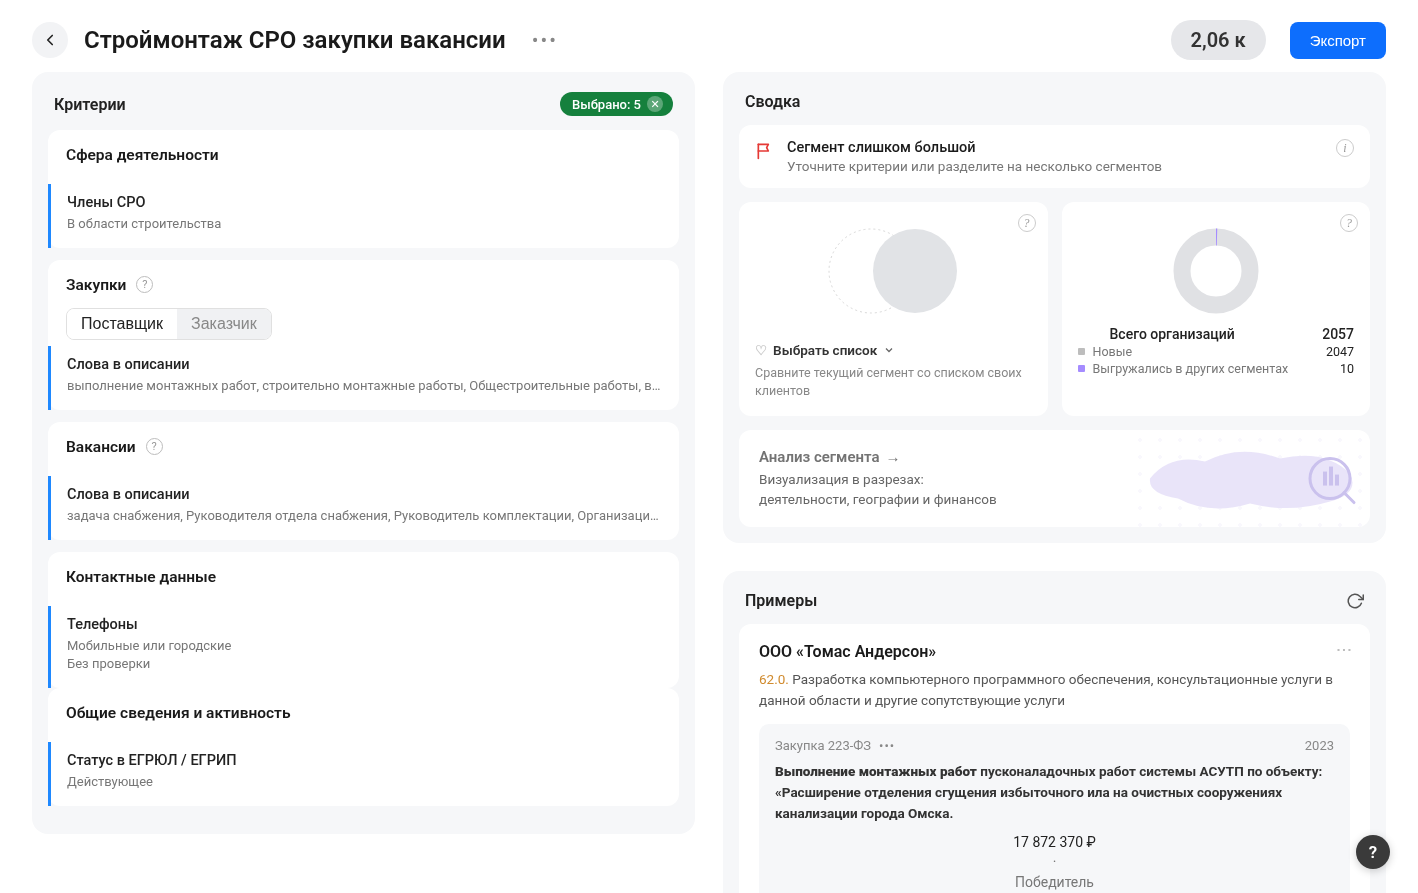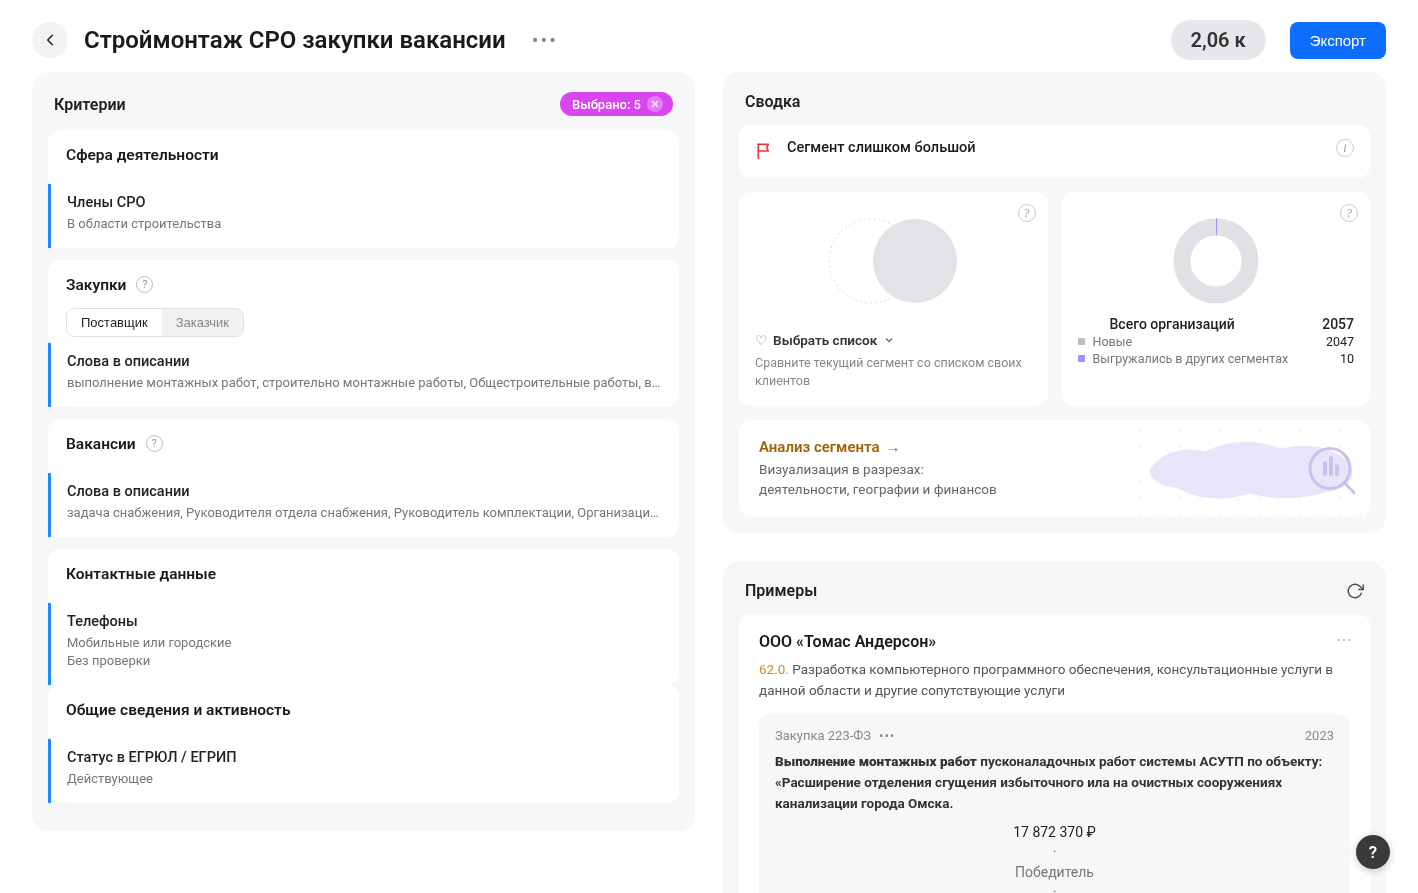"Выбрано: 5" .selected-pill { background: #d946ef -> #15803d }
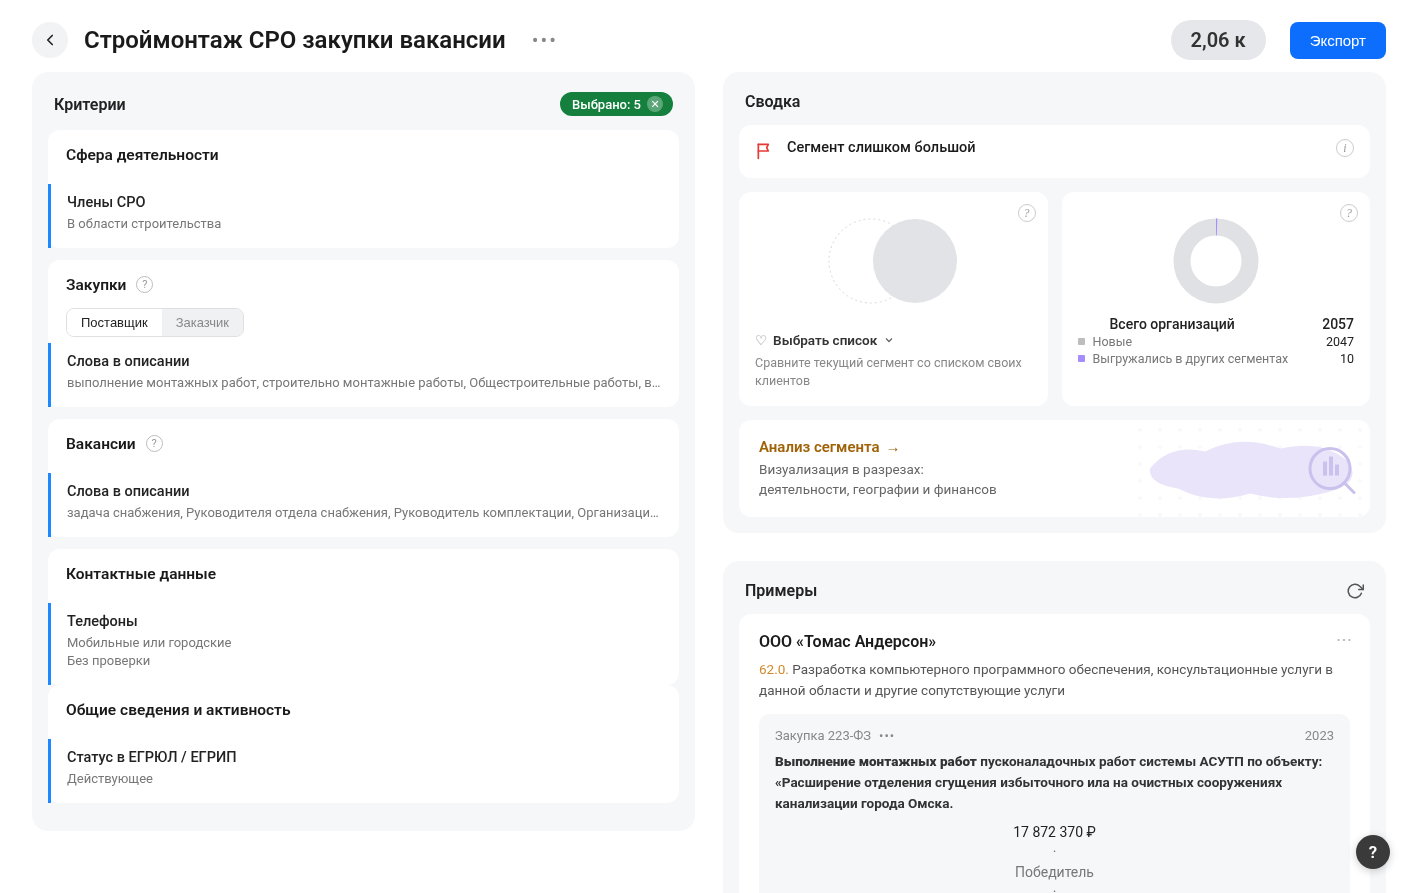"Уточните критерии или разделите на" div.alert-sub { html: none -> <div>Уточните критерии или разделите на несколько сегментов</div> }
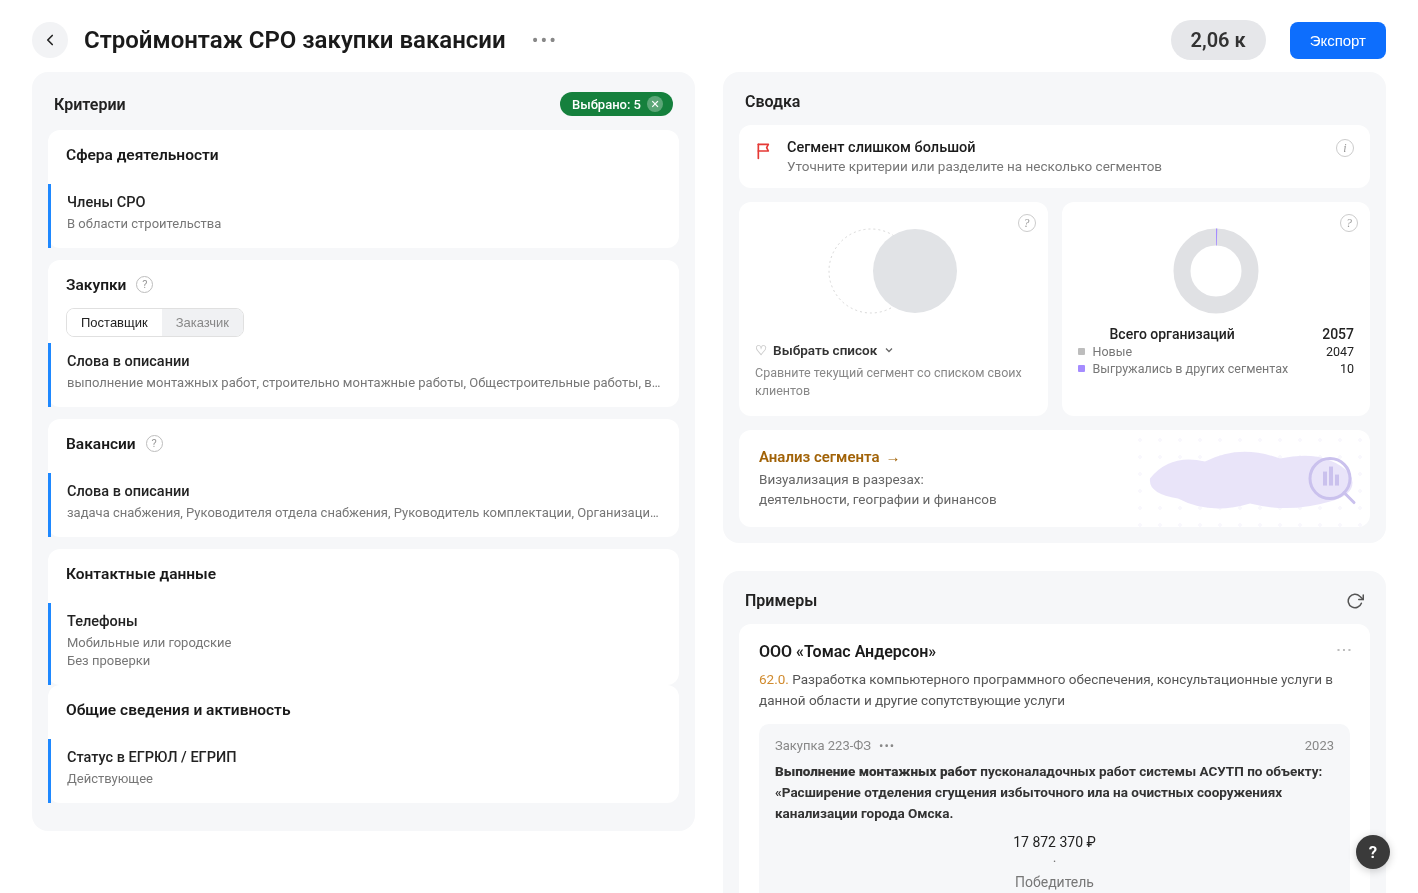"Поставщик" .toggle-btn { font-size: 13px -> 16px }
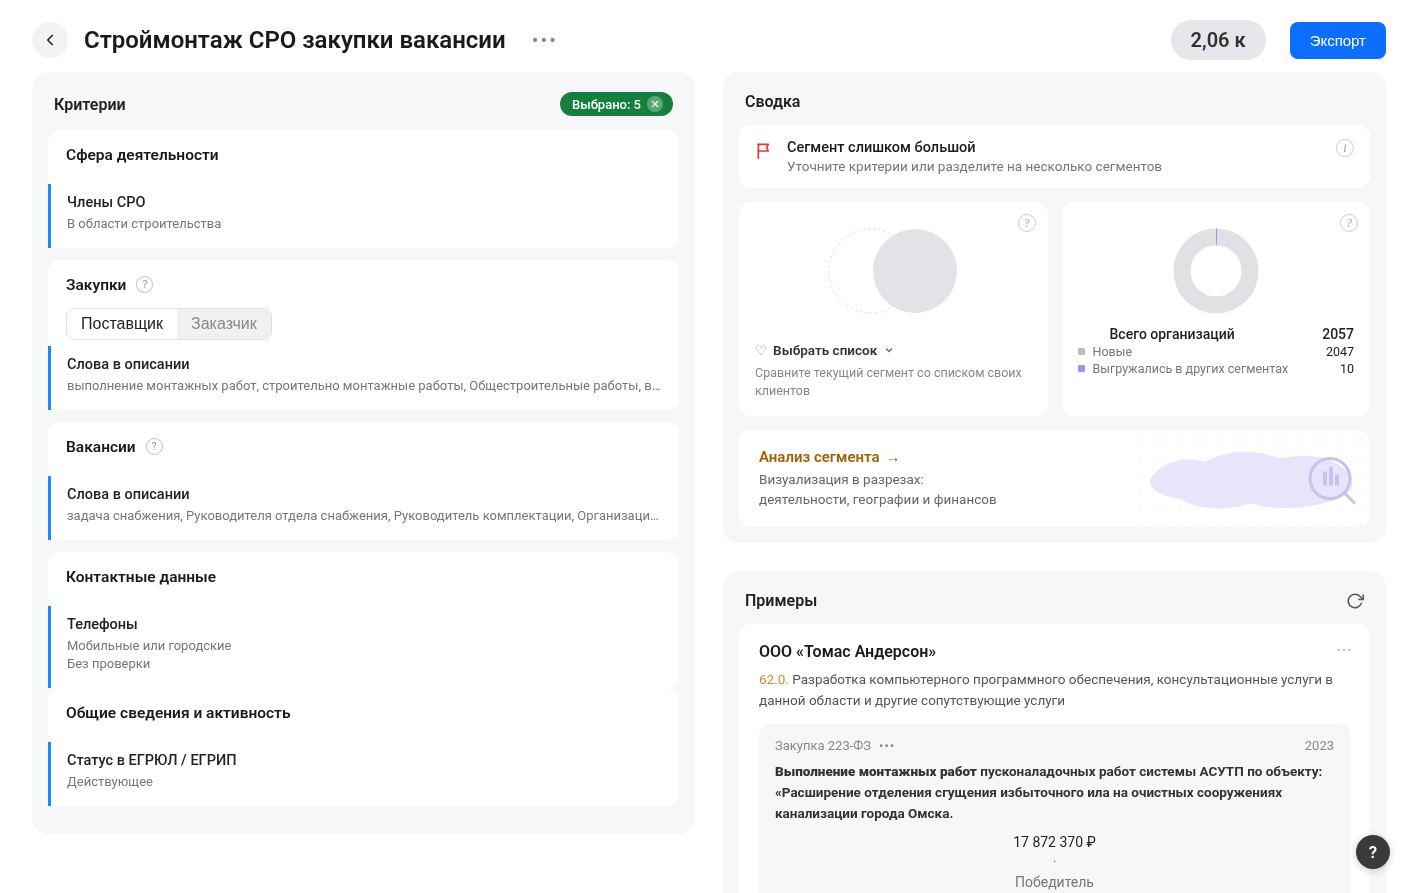"Анализ сегмента" .analysis-title { color: #a16207 -> #737373 }
